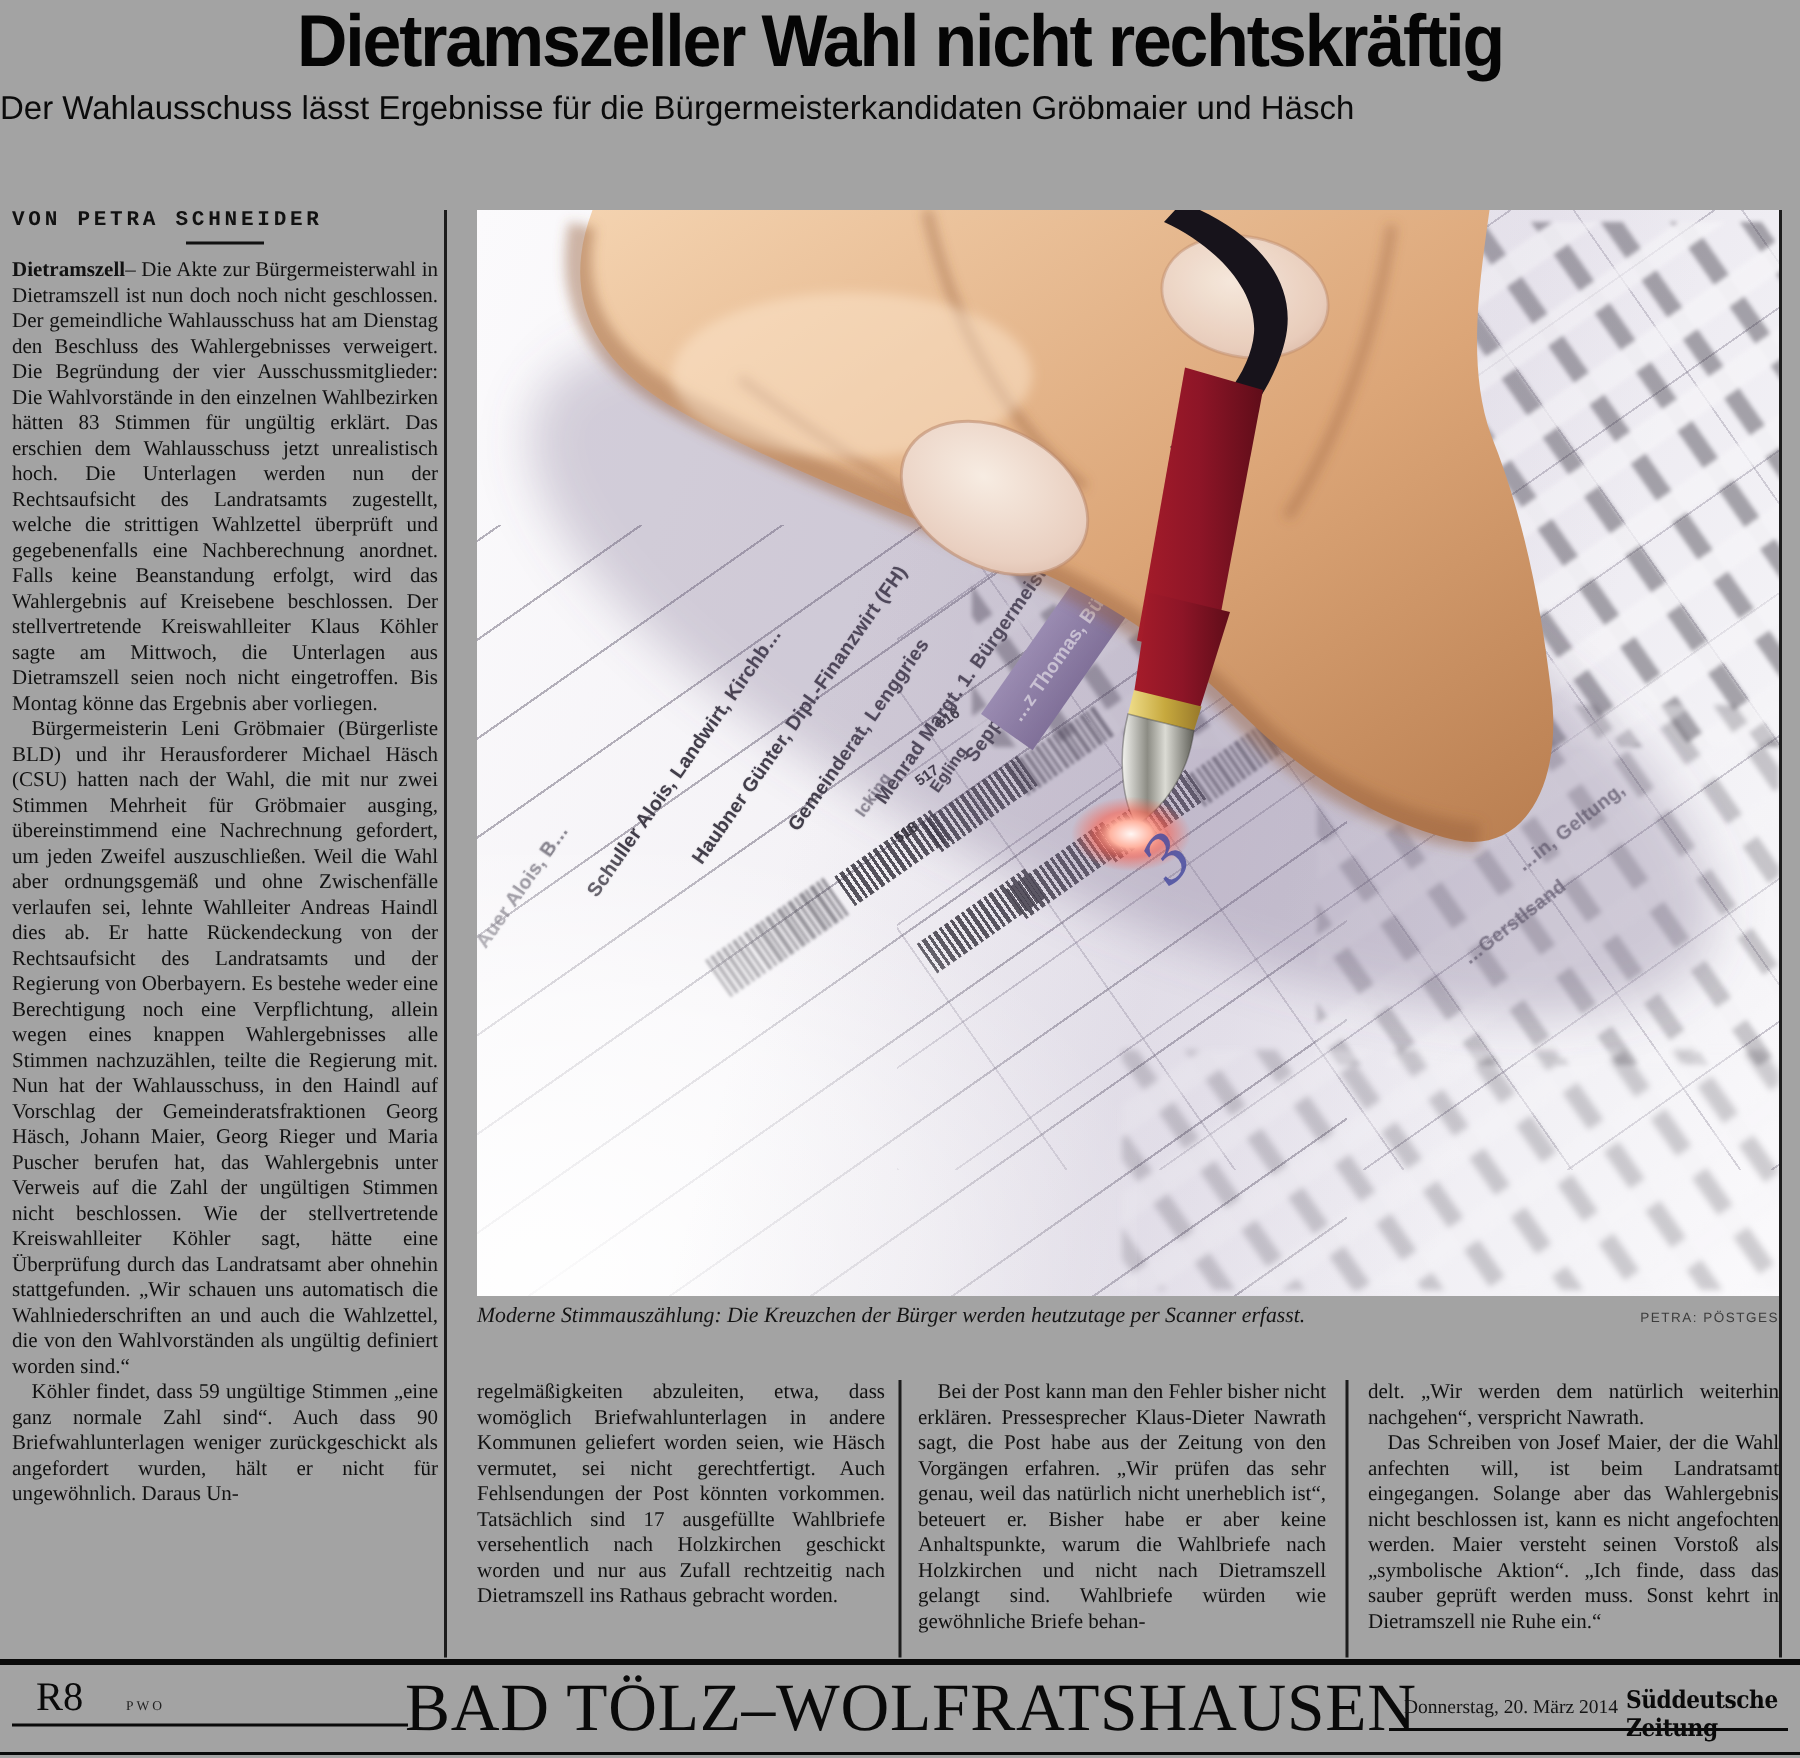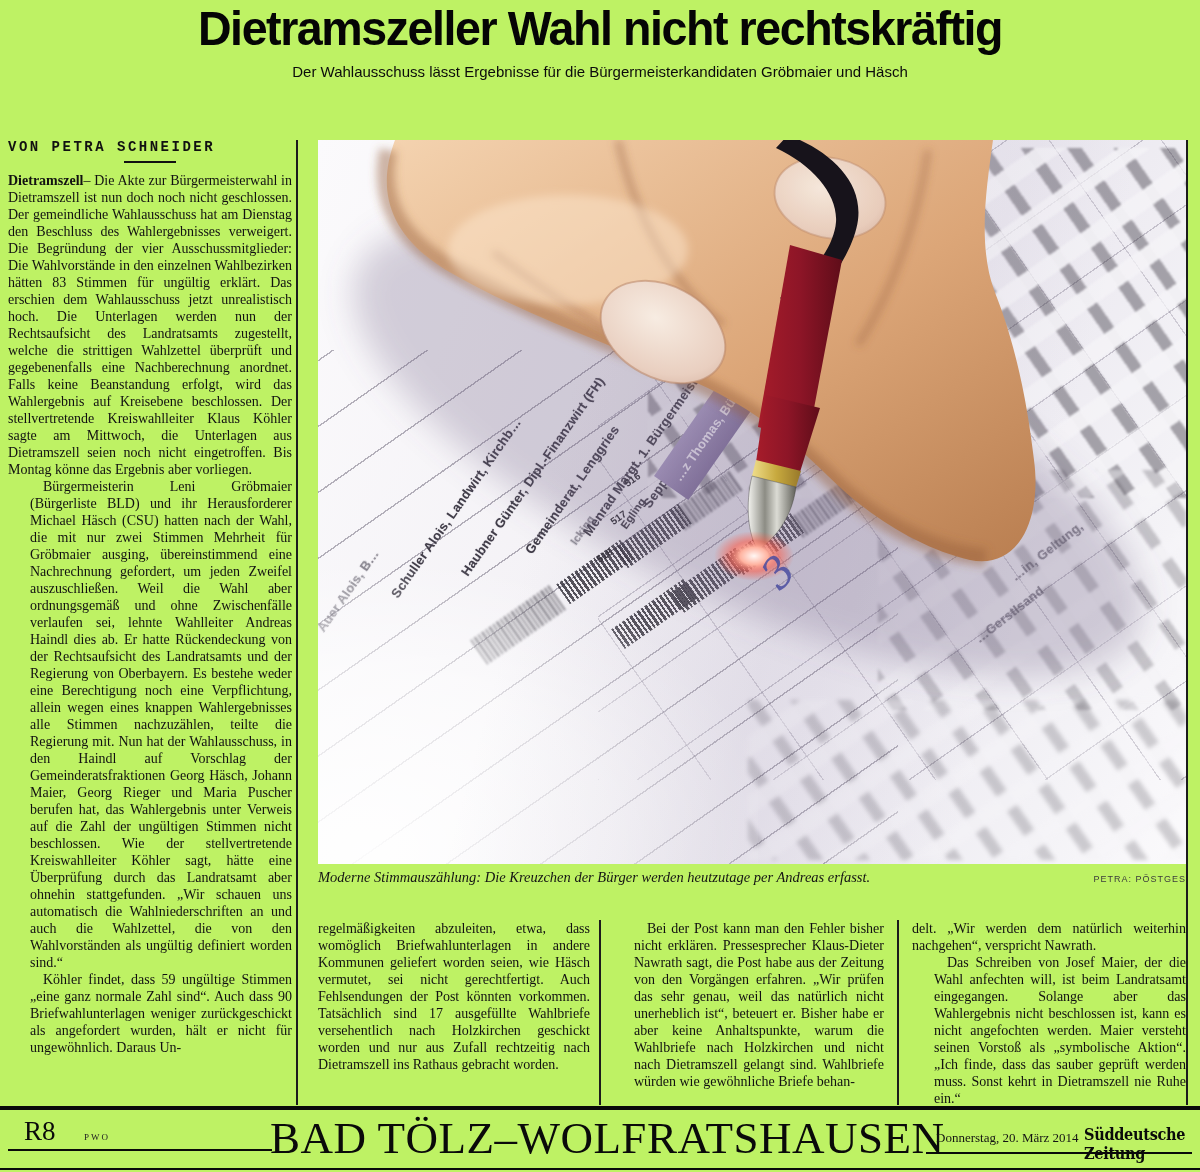"Dietramszeller Wahl nicht rechtskräftig" .page { background: #bef264 -> #a3a3a3 }
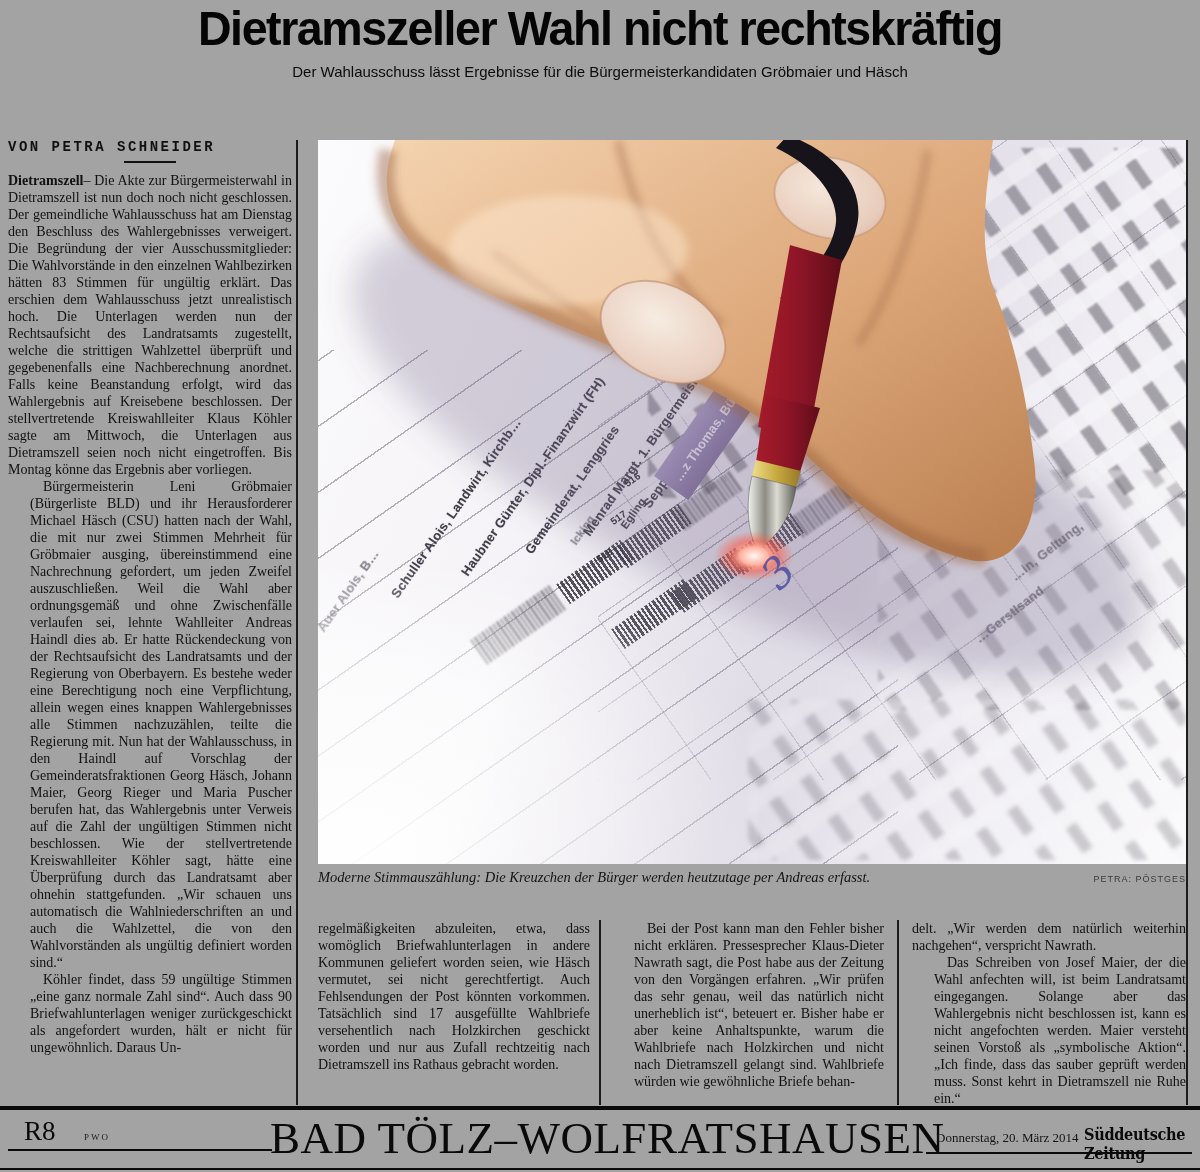"Der Wahlausschuss lässt Ergebnisse für" .subhead { font-size: 15px -> 22px; text-align: center -> left }
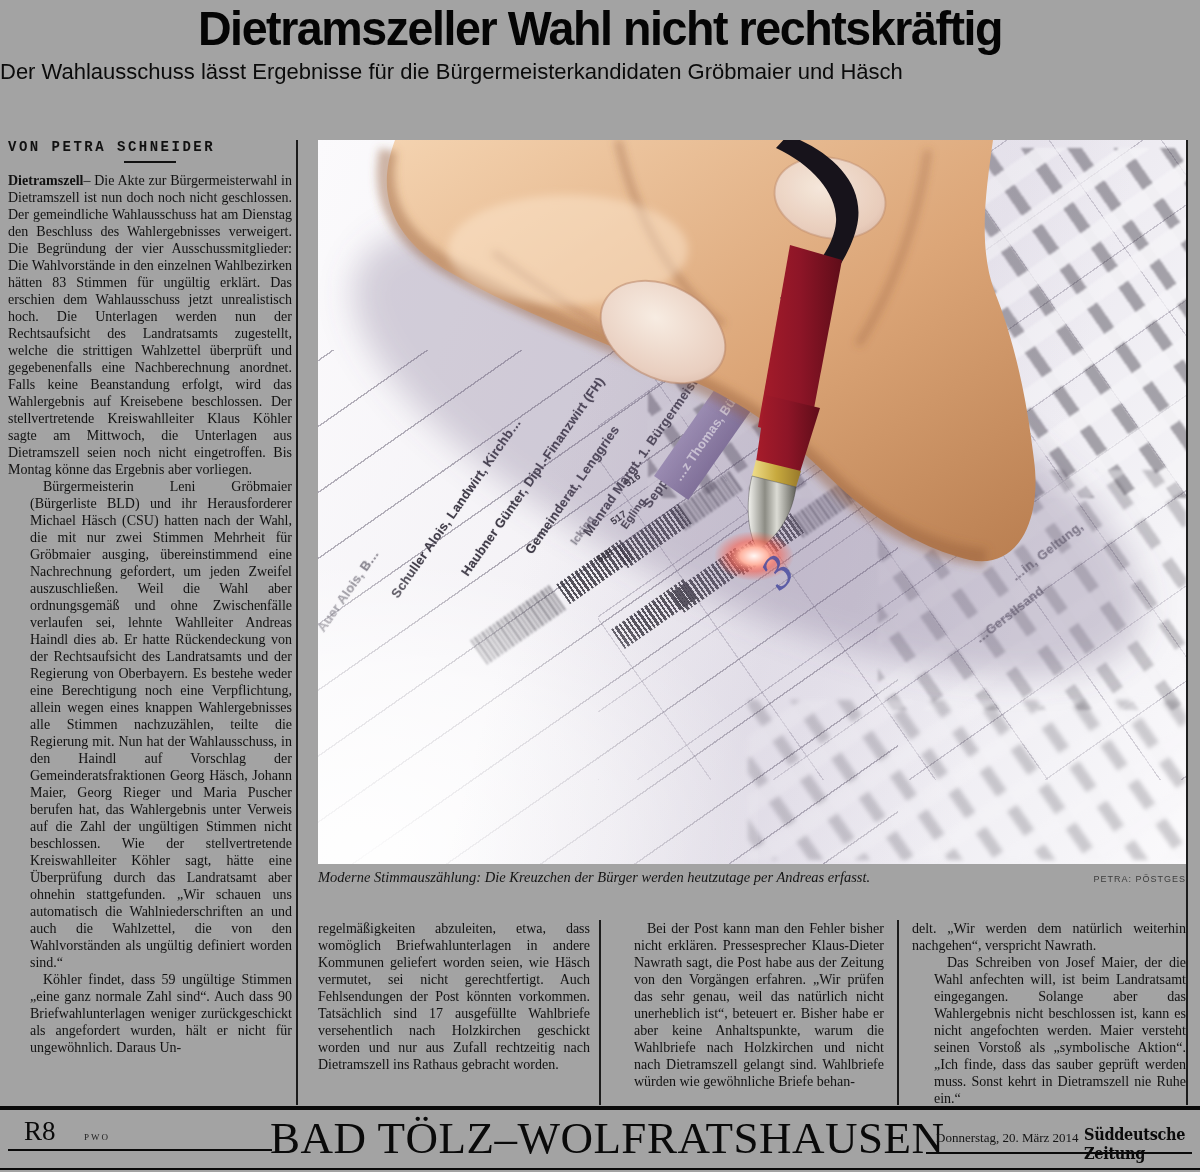"Bürgermeisterin Leni Gröbmaier" .news-body p.ind { margin-left: 22px -> none }
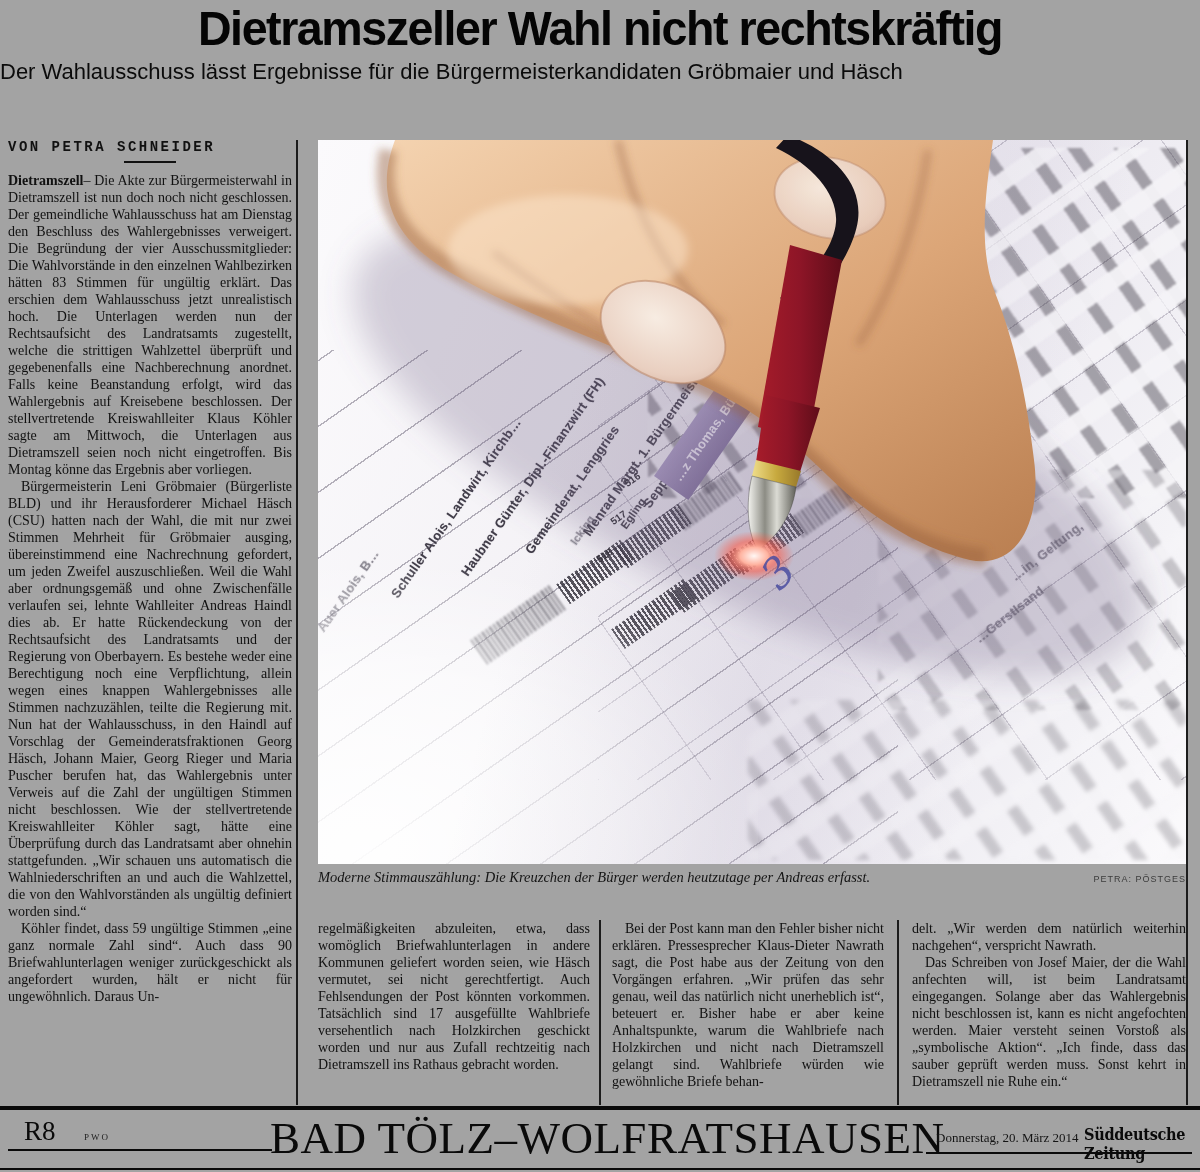"Moderne Stimmauszählung: Die Kreuzchen" span.caption { text: Andreas -> Scanner }
